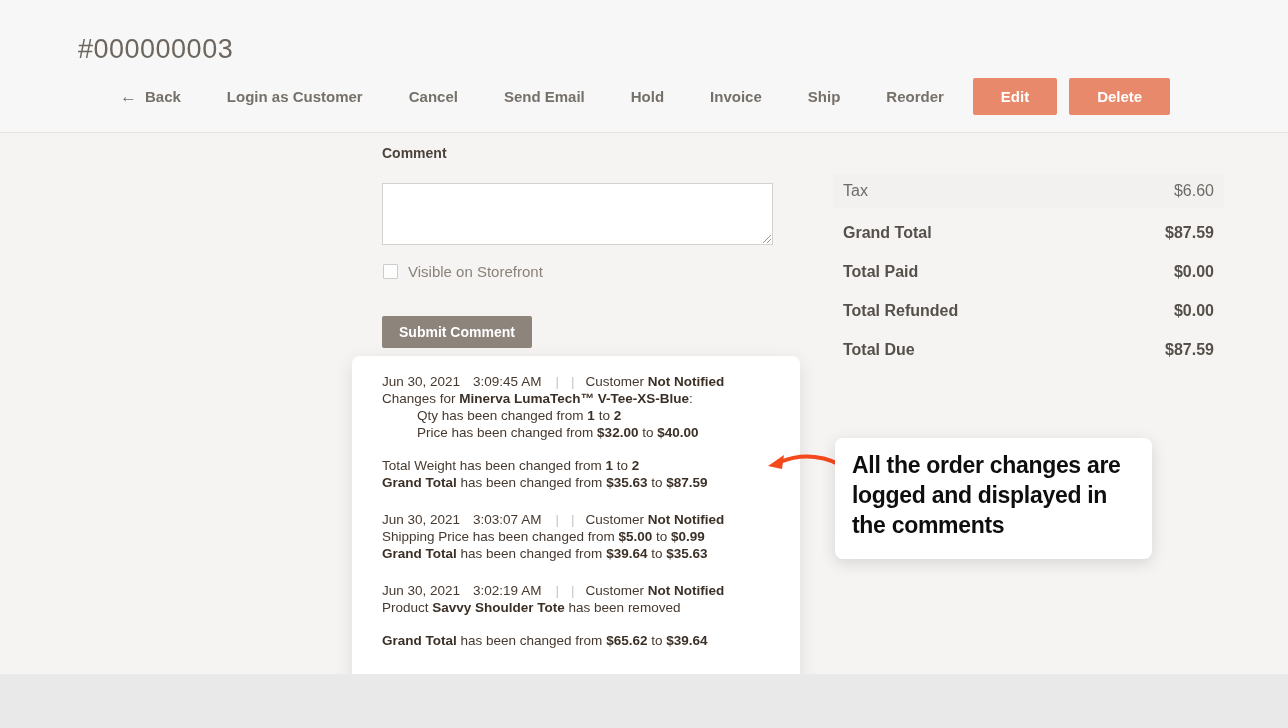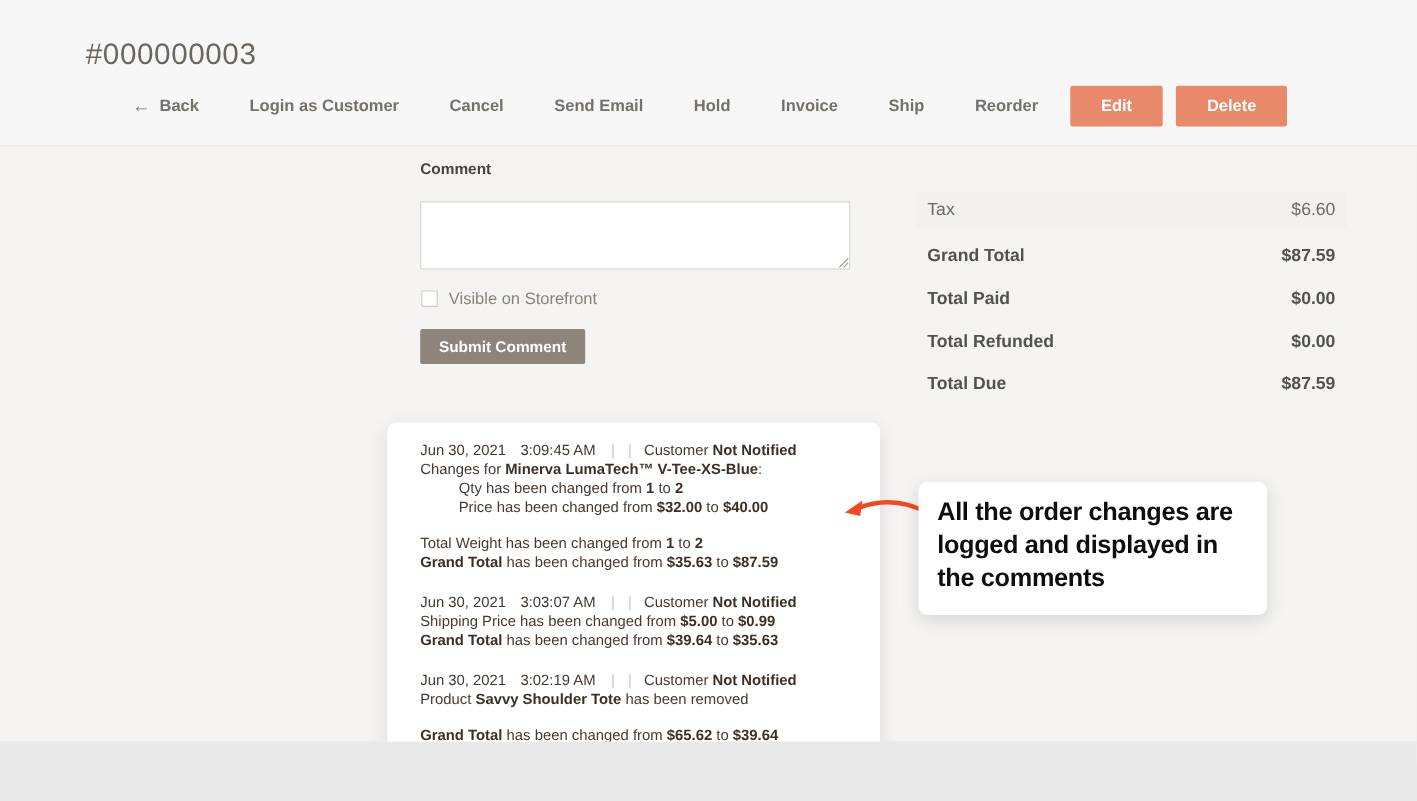"Submit Comment" .submit-btn { top: 299px -> 316px }
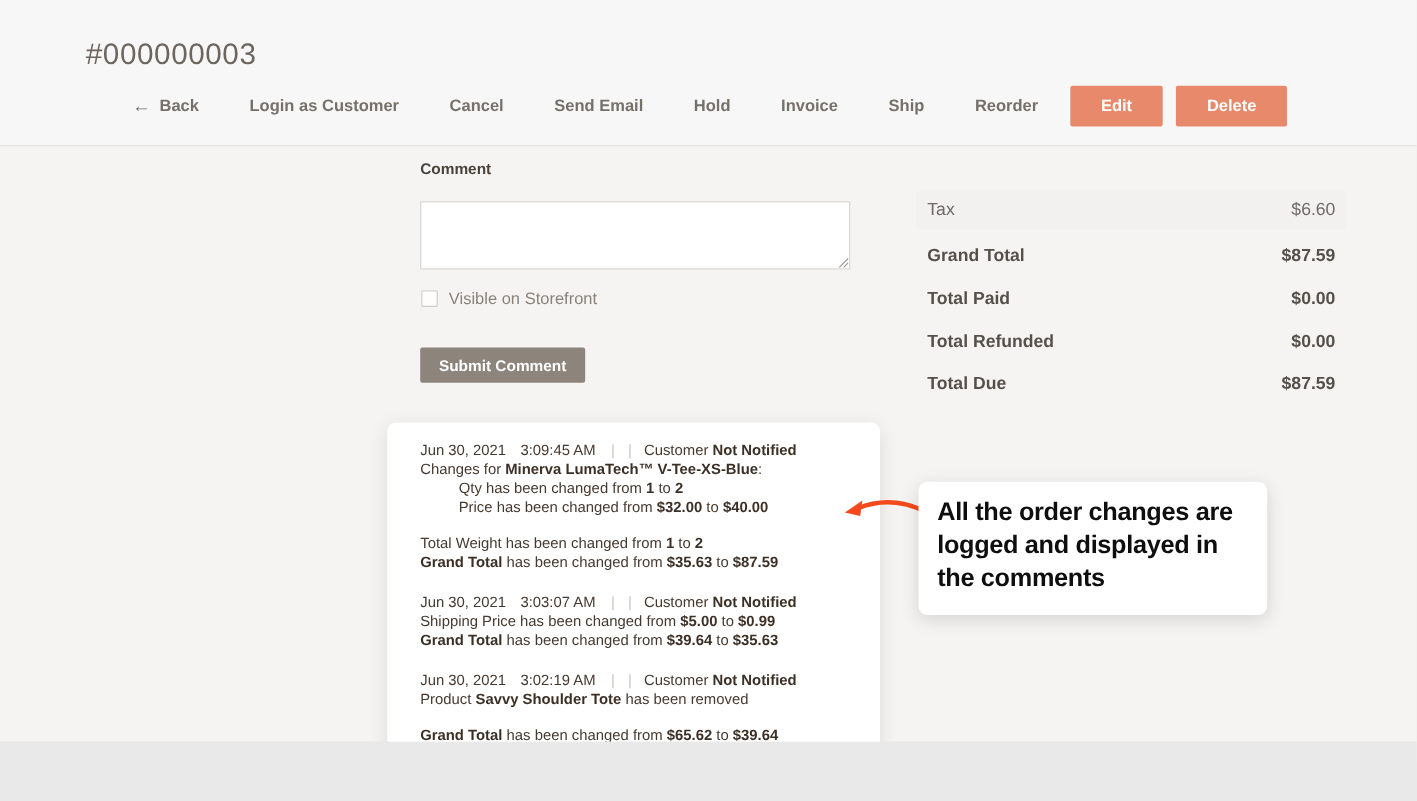"Jun 30, 2021 3:09:45 AM" .log-card { margin-top: 28px -> none }
